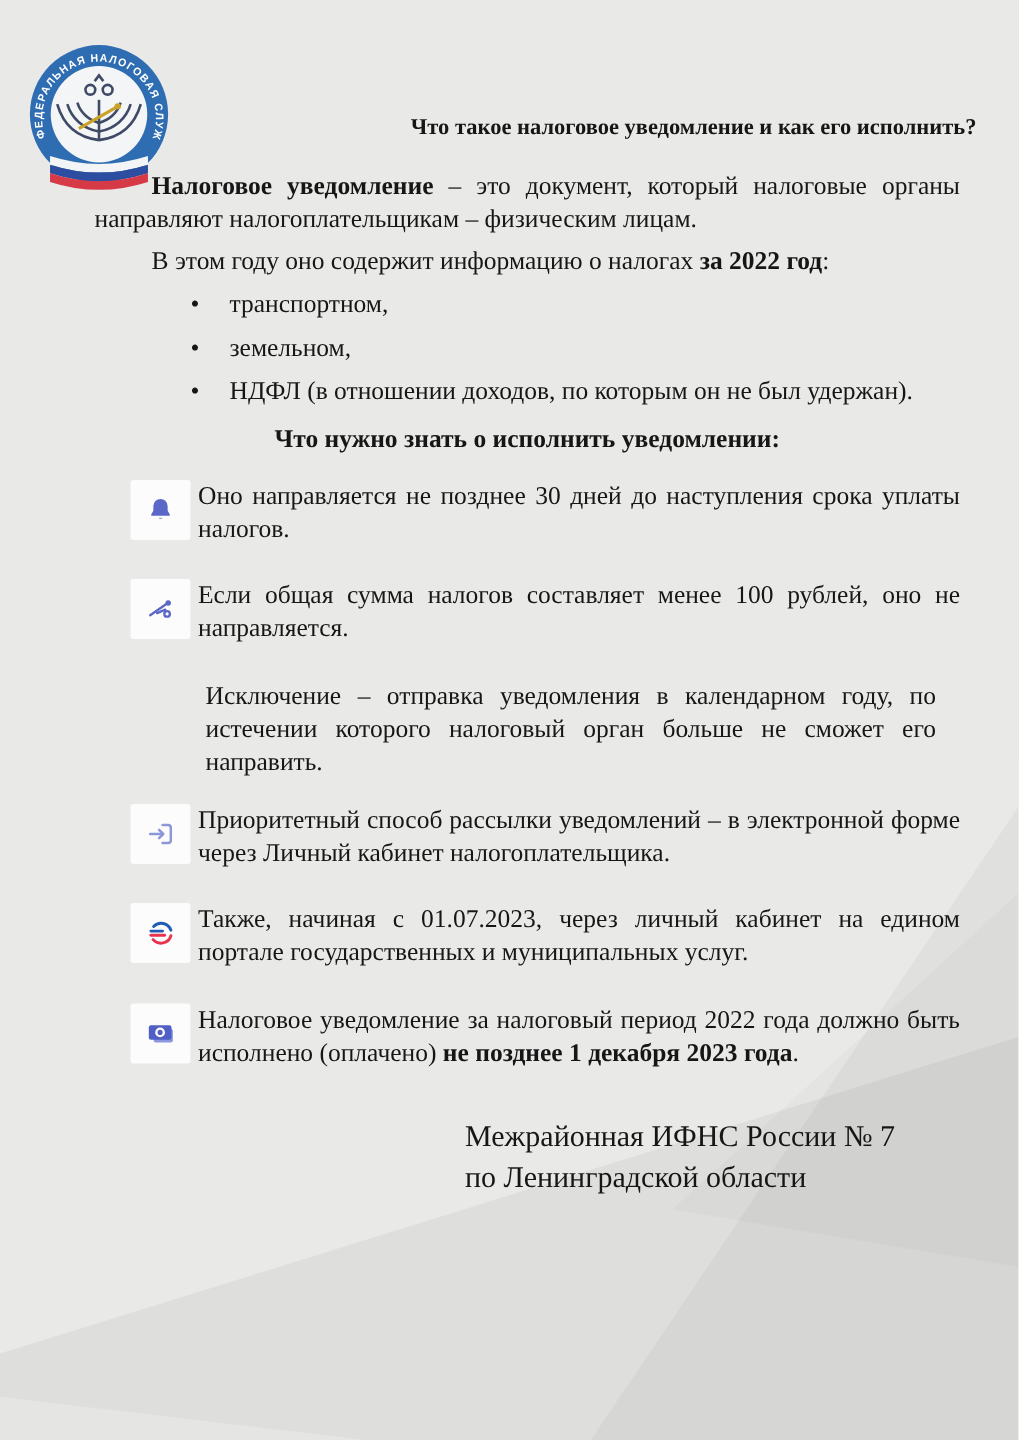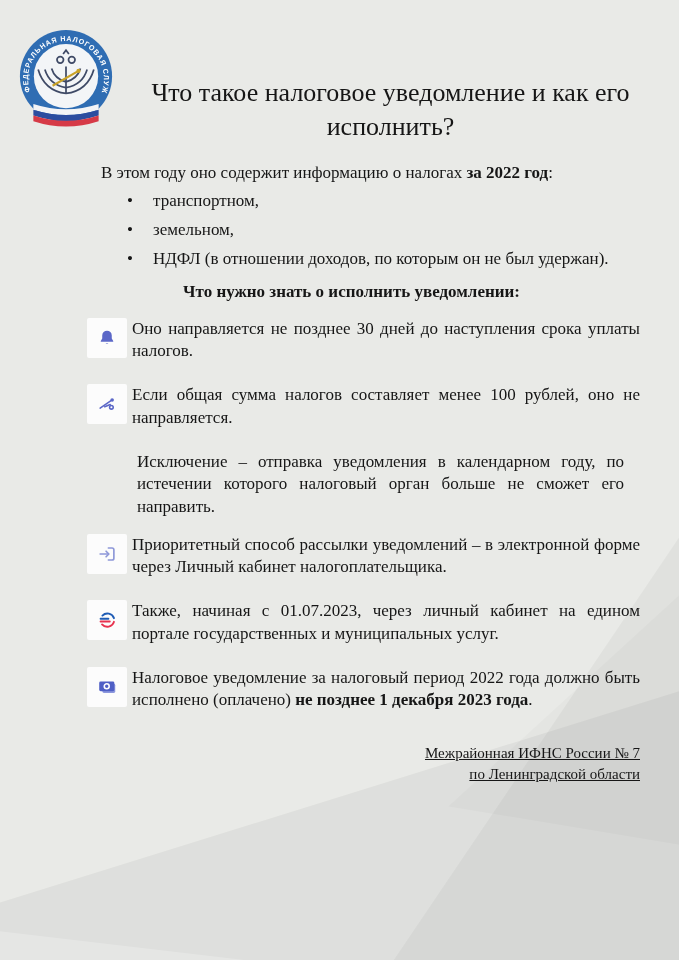"Что такое налоговое уведомление и" .title { font-size: 26px -> 15px; font-weight: normal -> bold; text-align: center -> right }
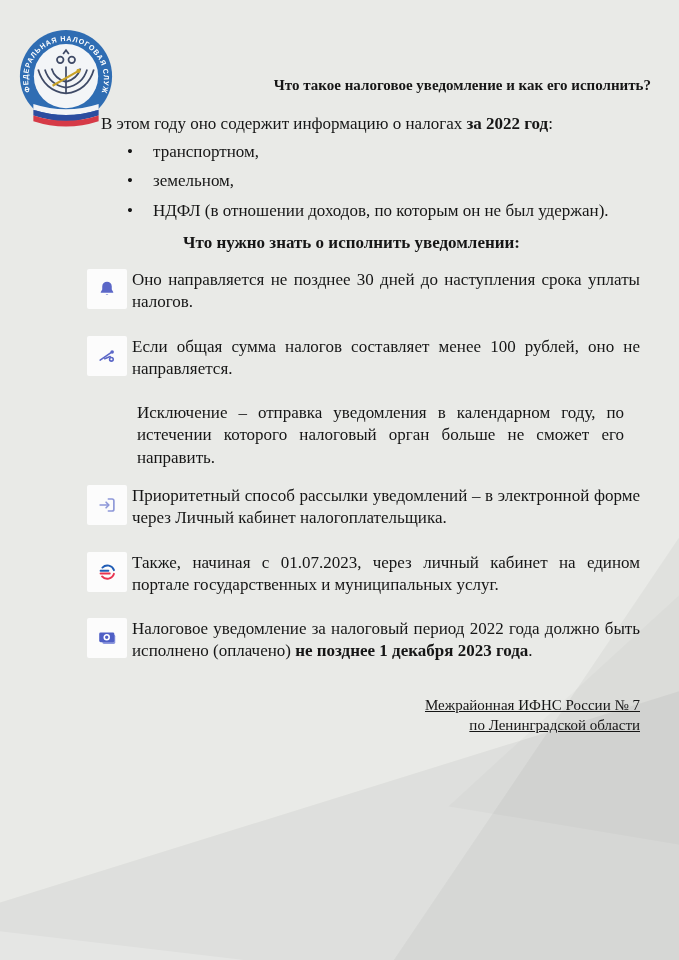"Налоговое уведомление – это документ," p.indent { html: none -> <p><b>Налоговое уведомление</b><span> – это документ, который налоговые органы направляют налогоплательщикам – физическим лицам.</span></p> }
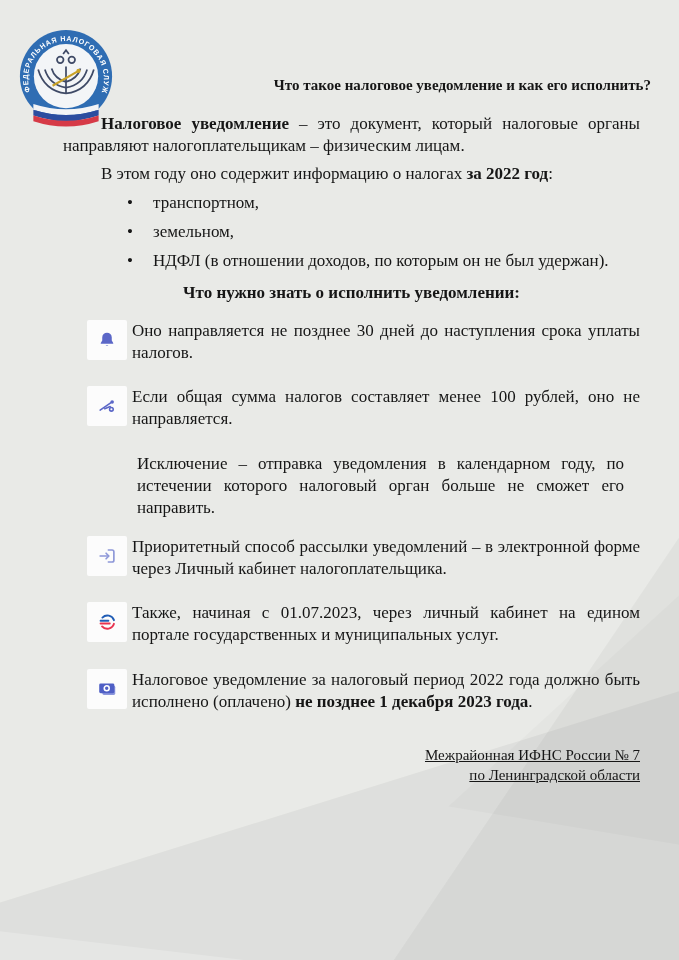"Межрайонная ИФНС России № 7" .footer { font-size: 15px -> 20px; text-align: right -> left; text-decoration: underline -> none }
